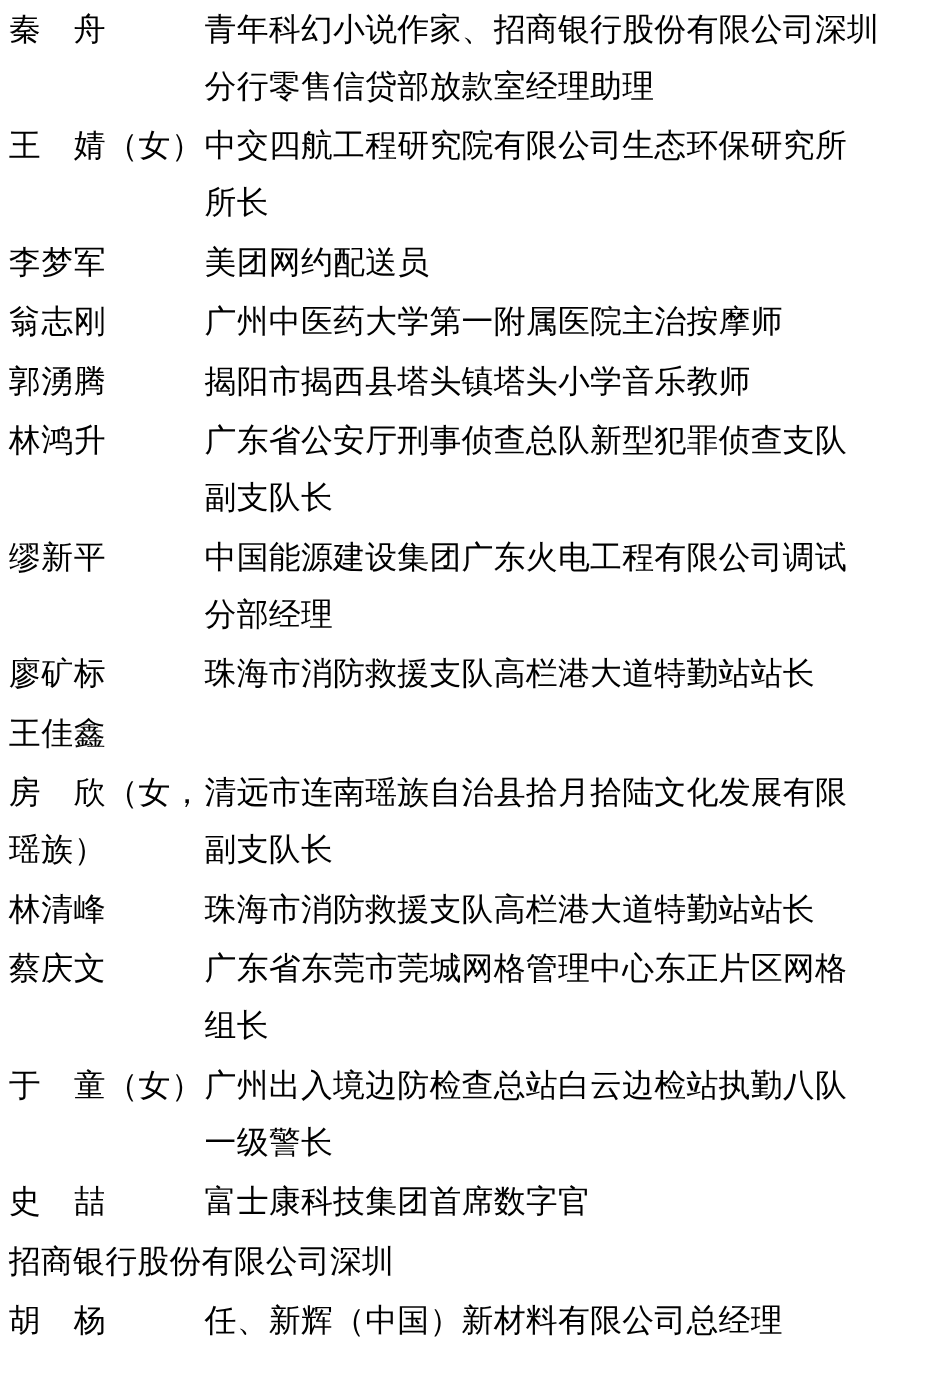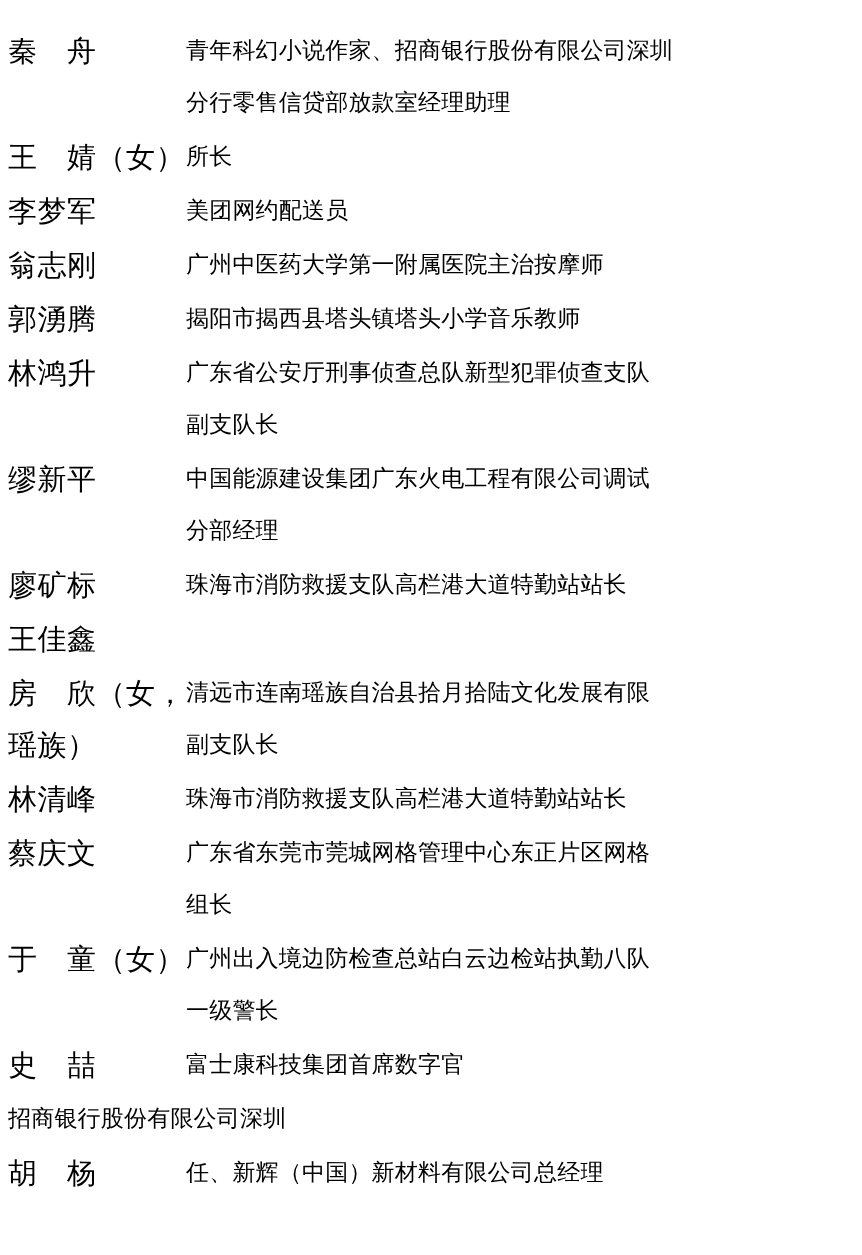"秦 舟" .page { padding: 25px 16px 0 8px -> 1px 16px 0 8px }
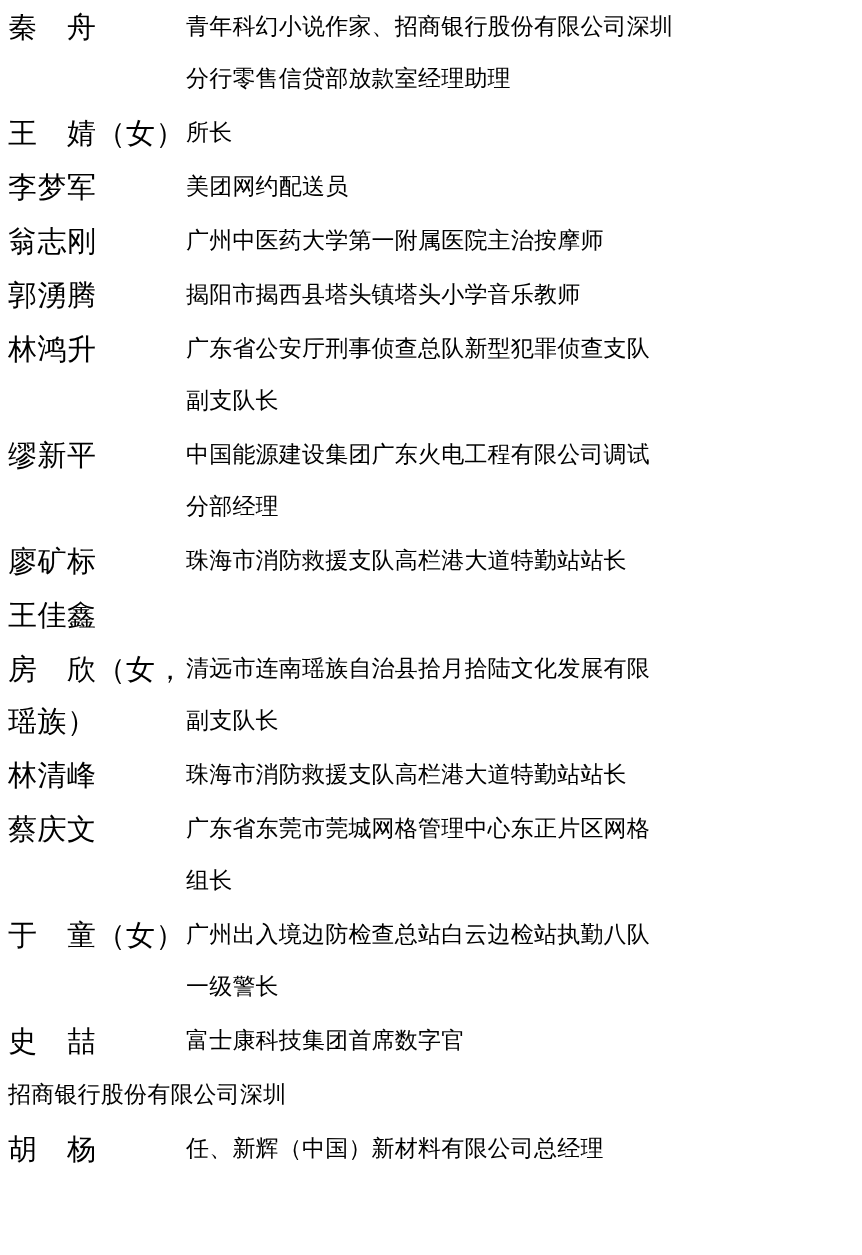"青年科幻小说作家、招商银行股份有限公司深圳" .title-col { font-size: 23px -> 29px }
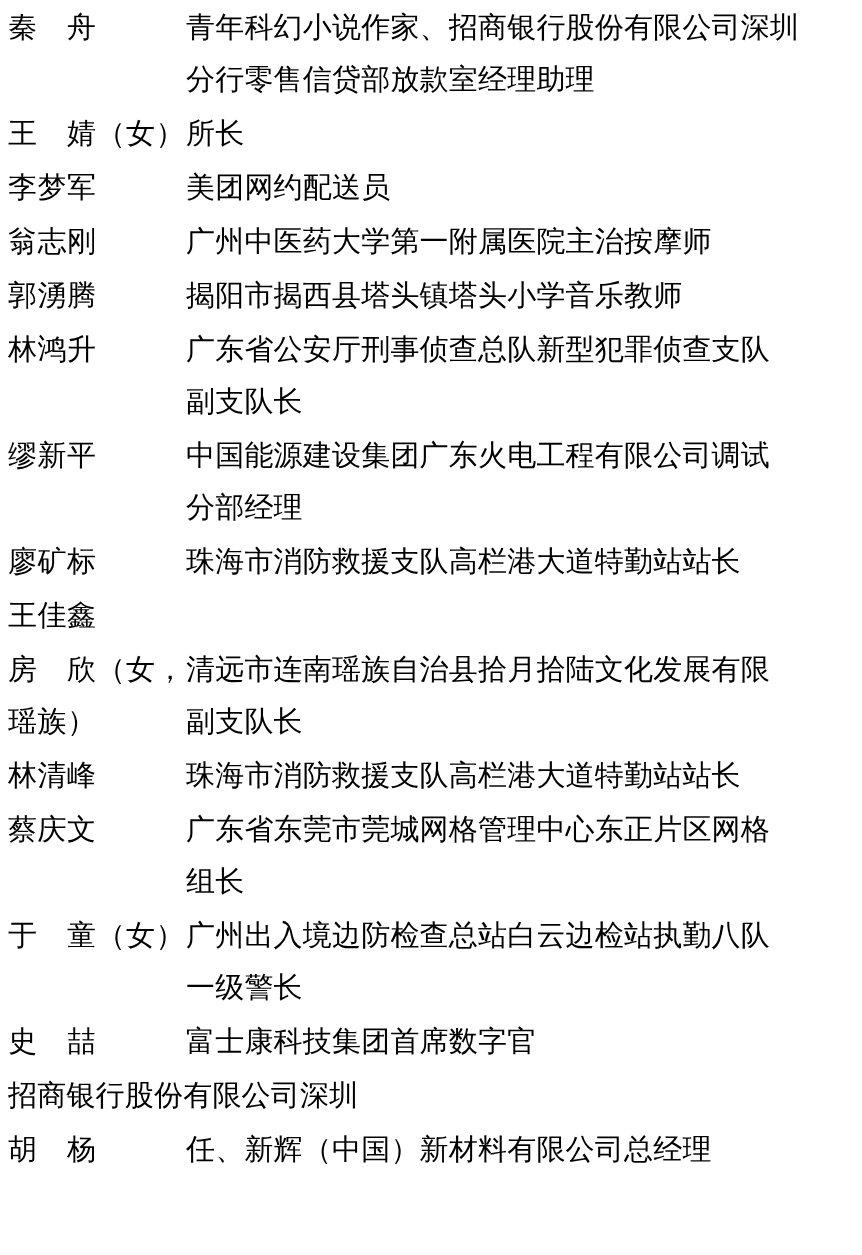"中交四航工程研究院有限公司生态环保研究所" span { html: none -> <span>中交四航工程研究院有限公司生态环保研究所</span> }
